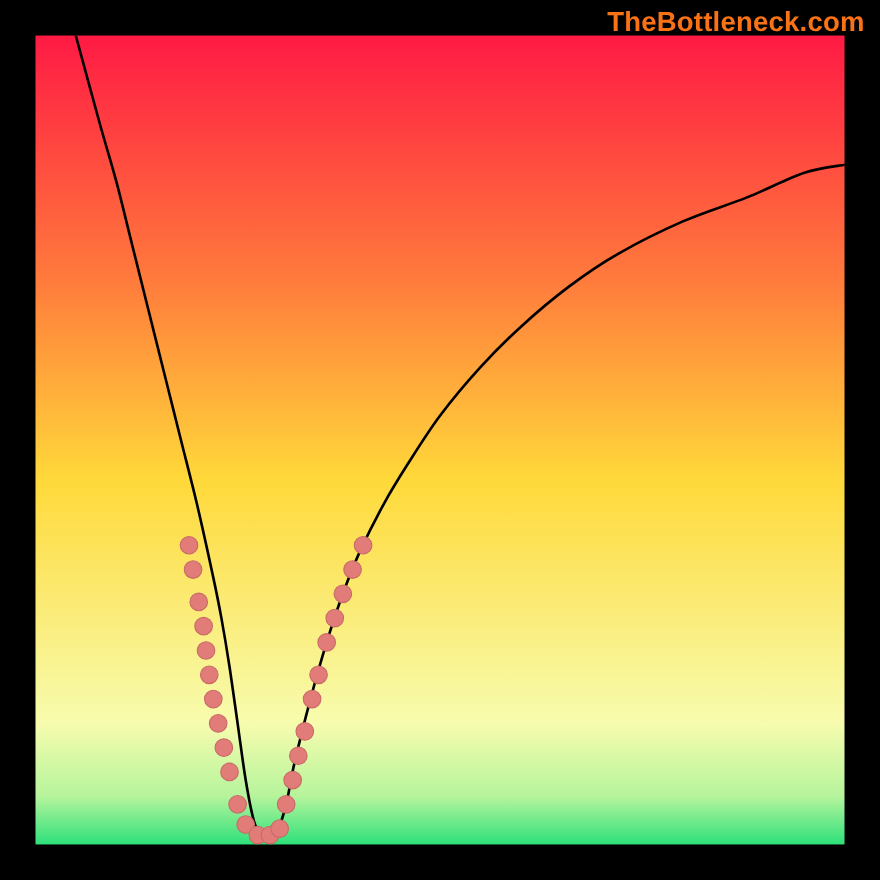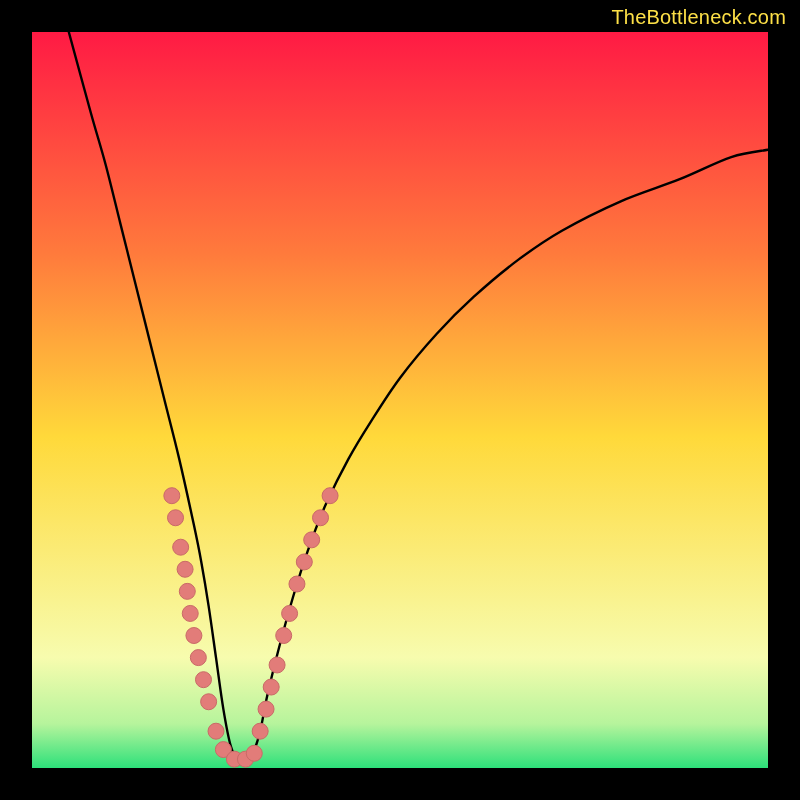"TheBottleneck.com" .watermark { color: #fde047 -> #f97316; font-size: 20px -> 25px; font-weight: 400 -> 700 }
